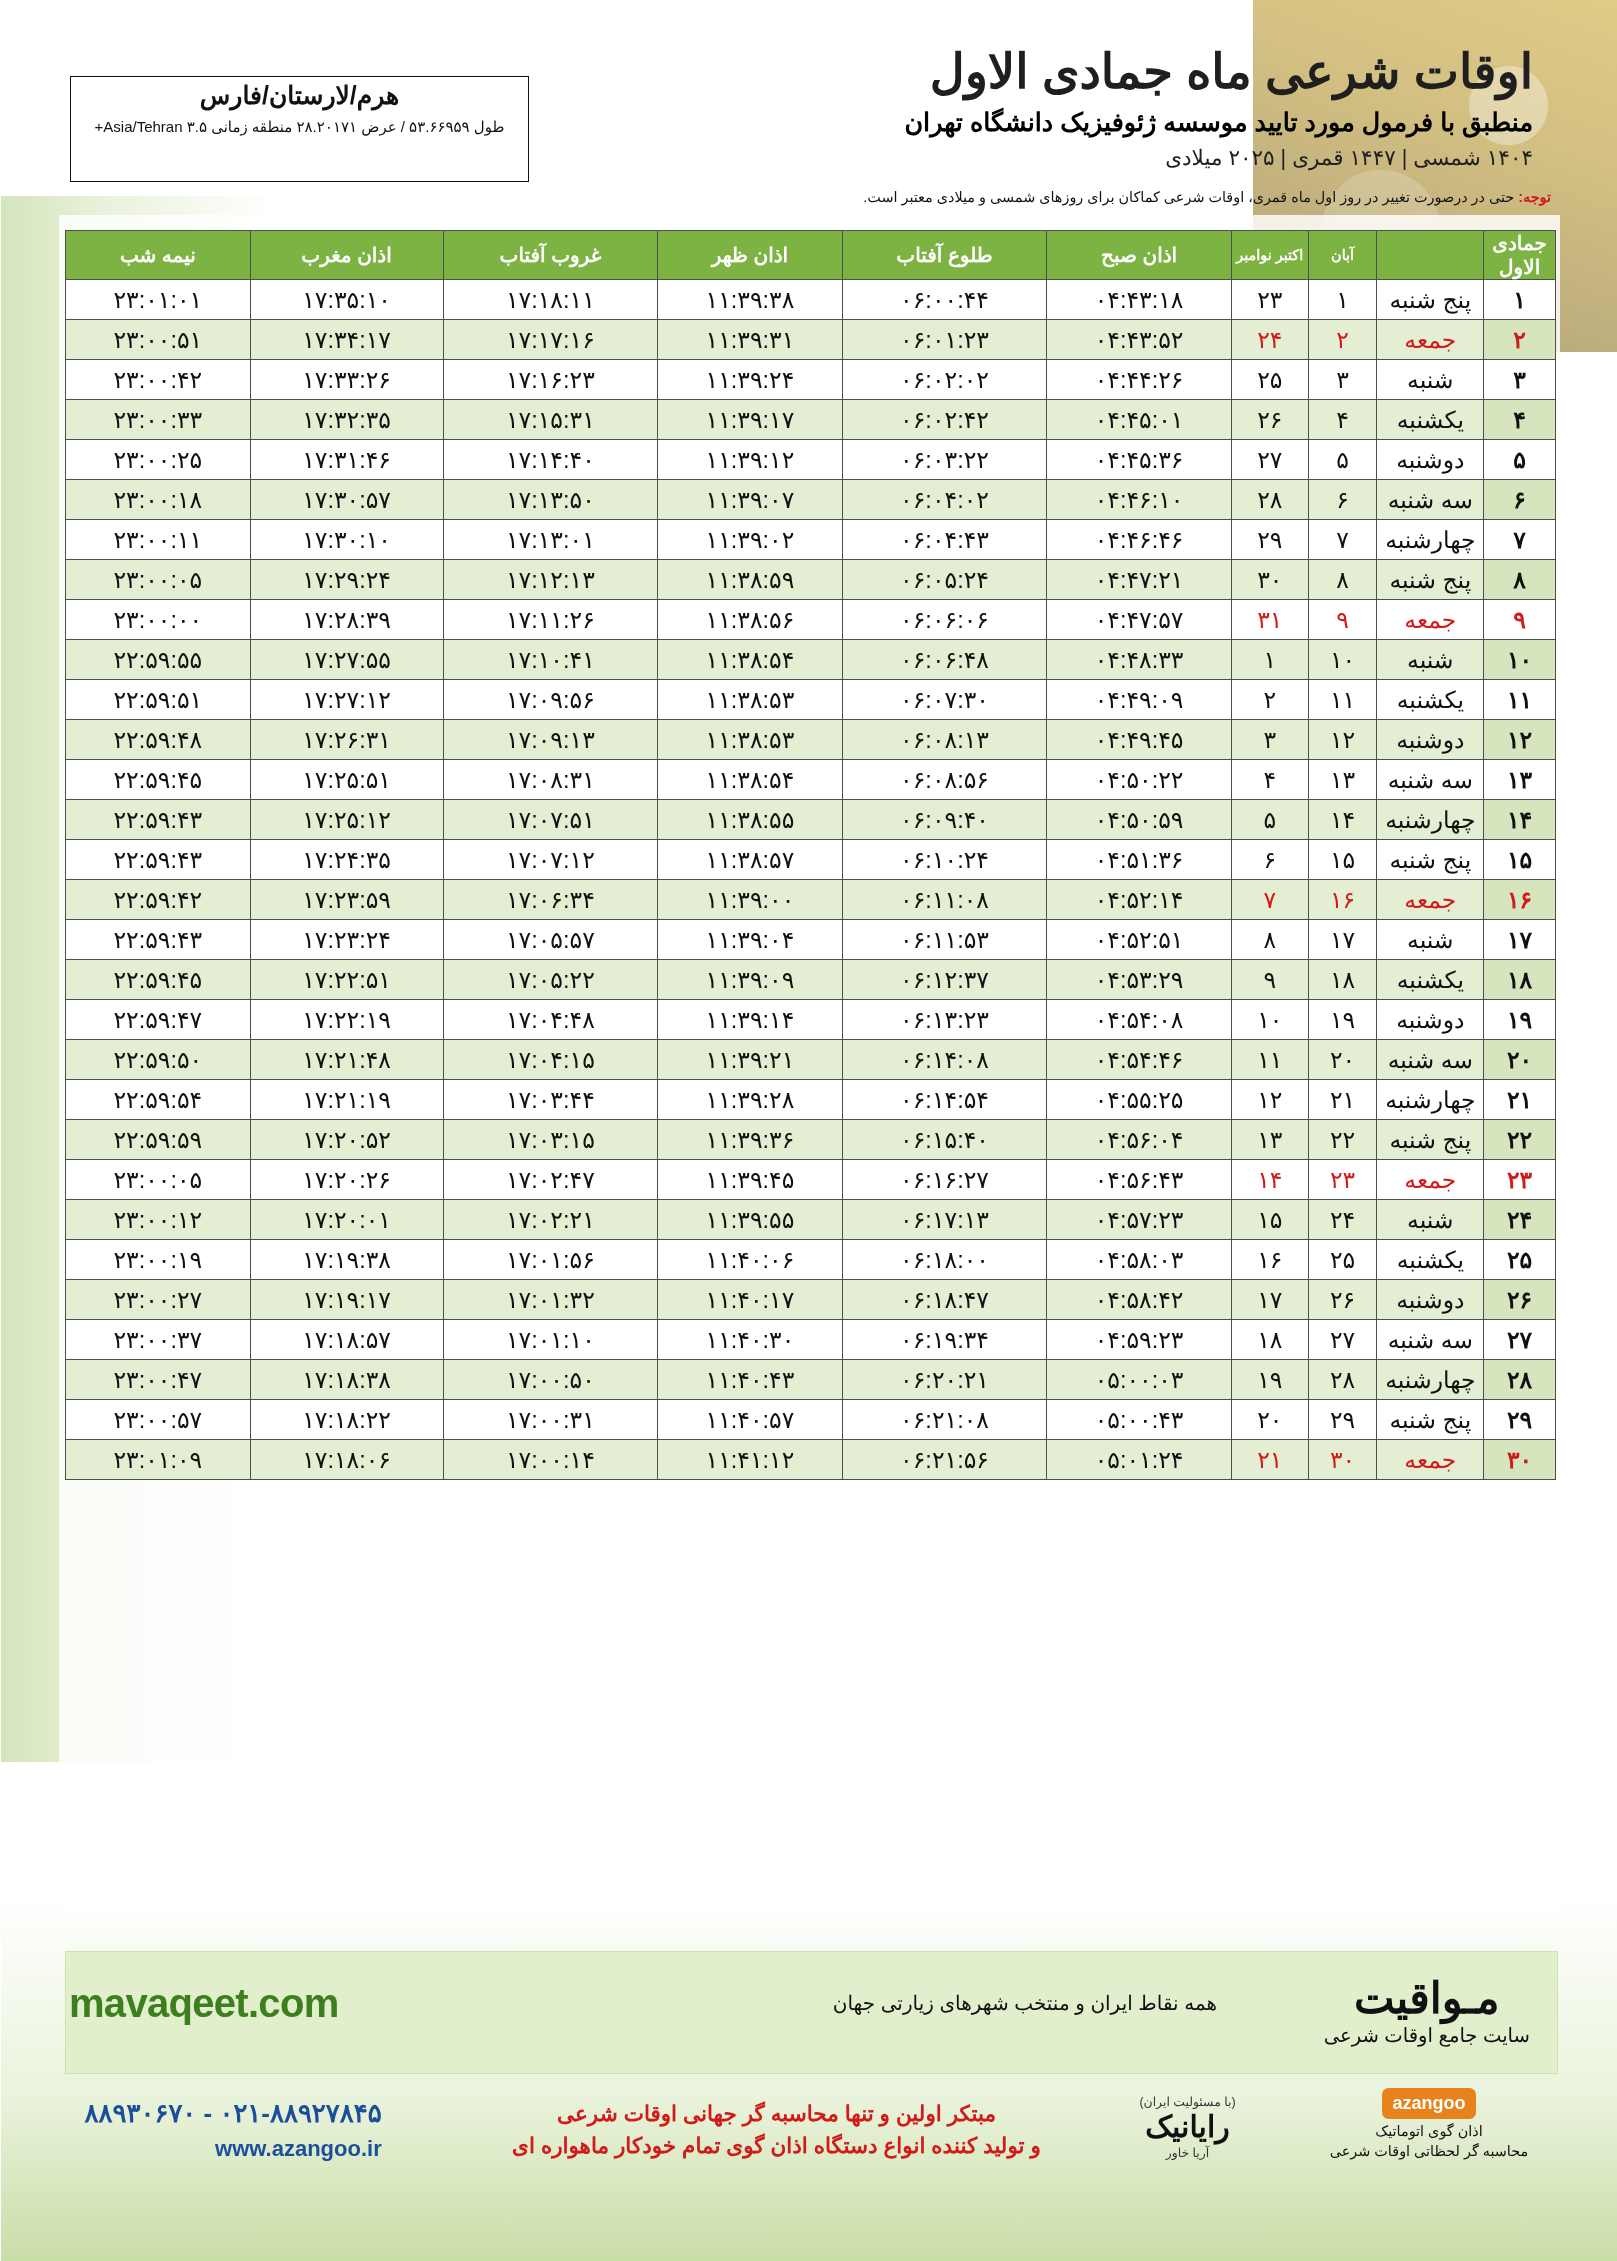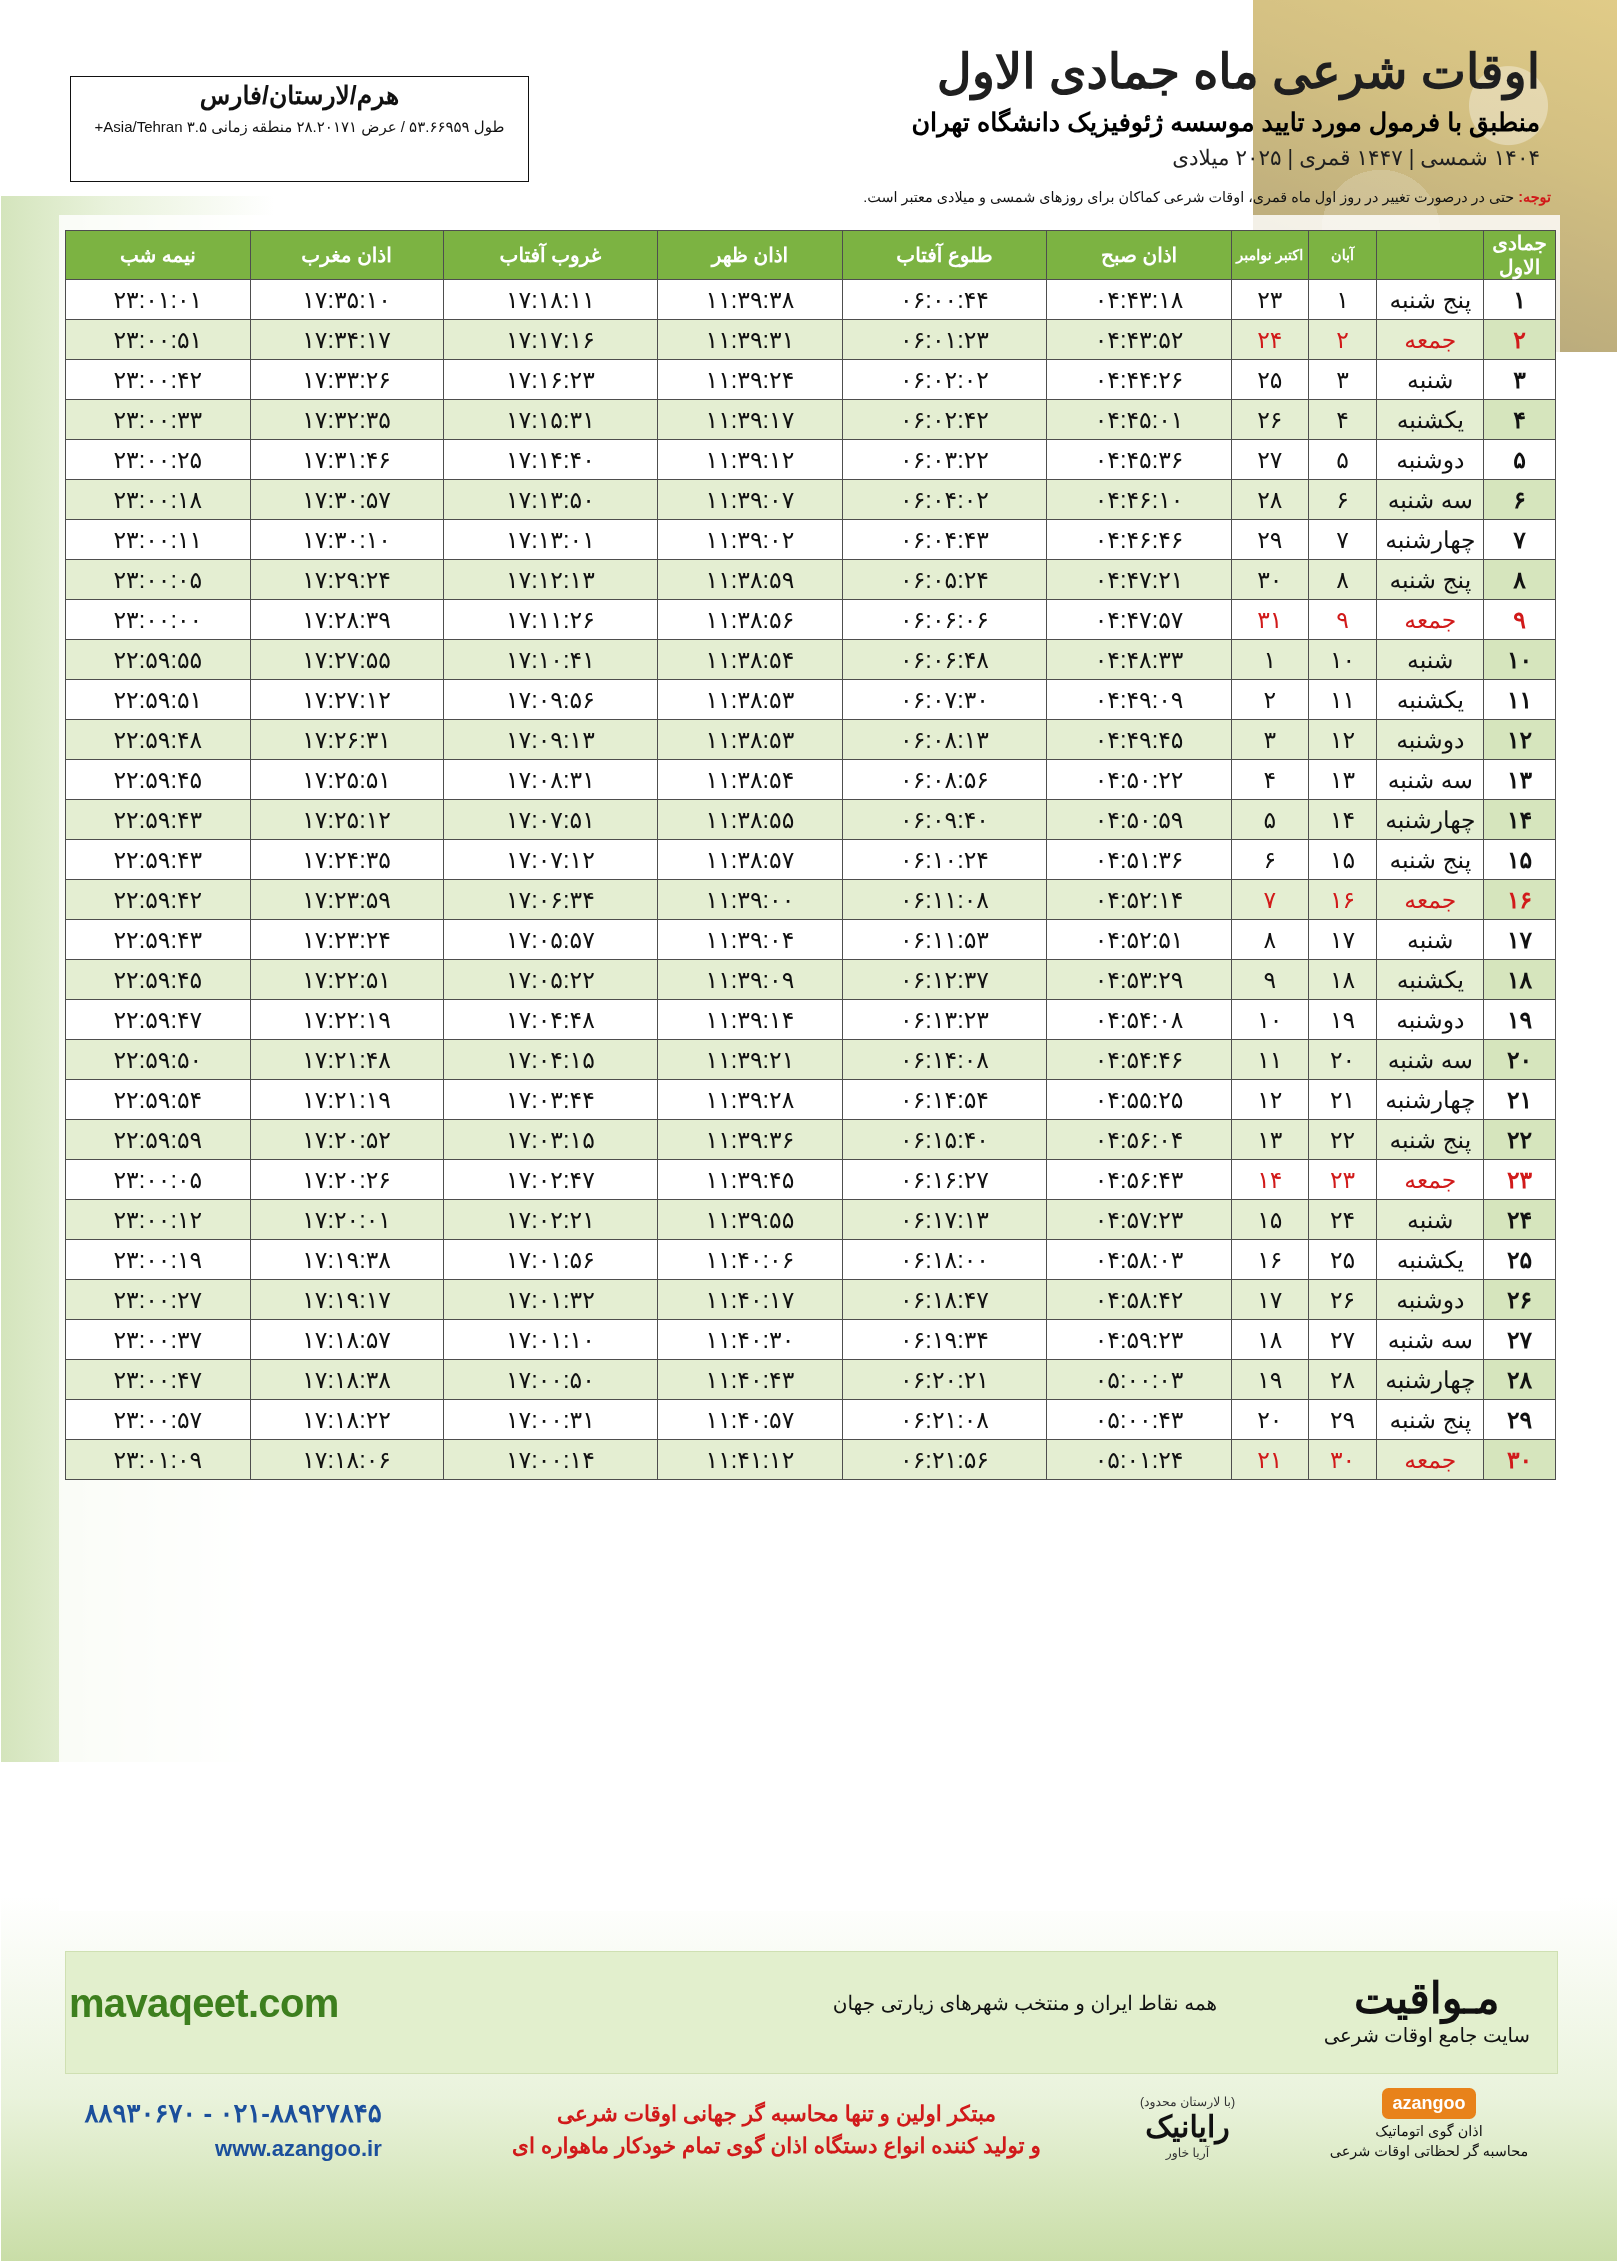"اوقات شرعی ماه جمادی الاول" .title-block { right: 78px -> 85px }
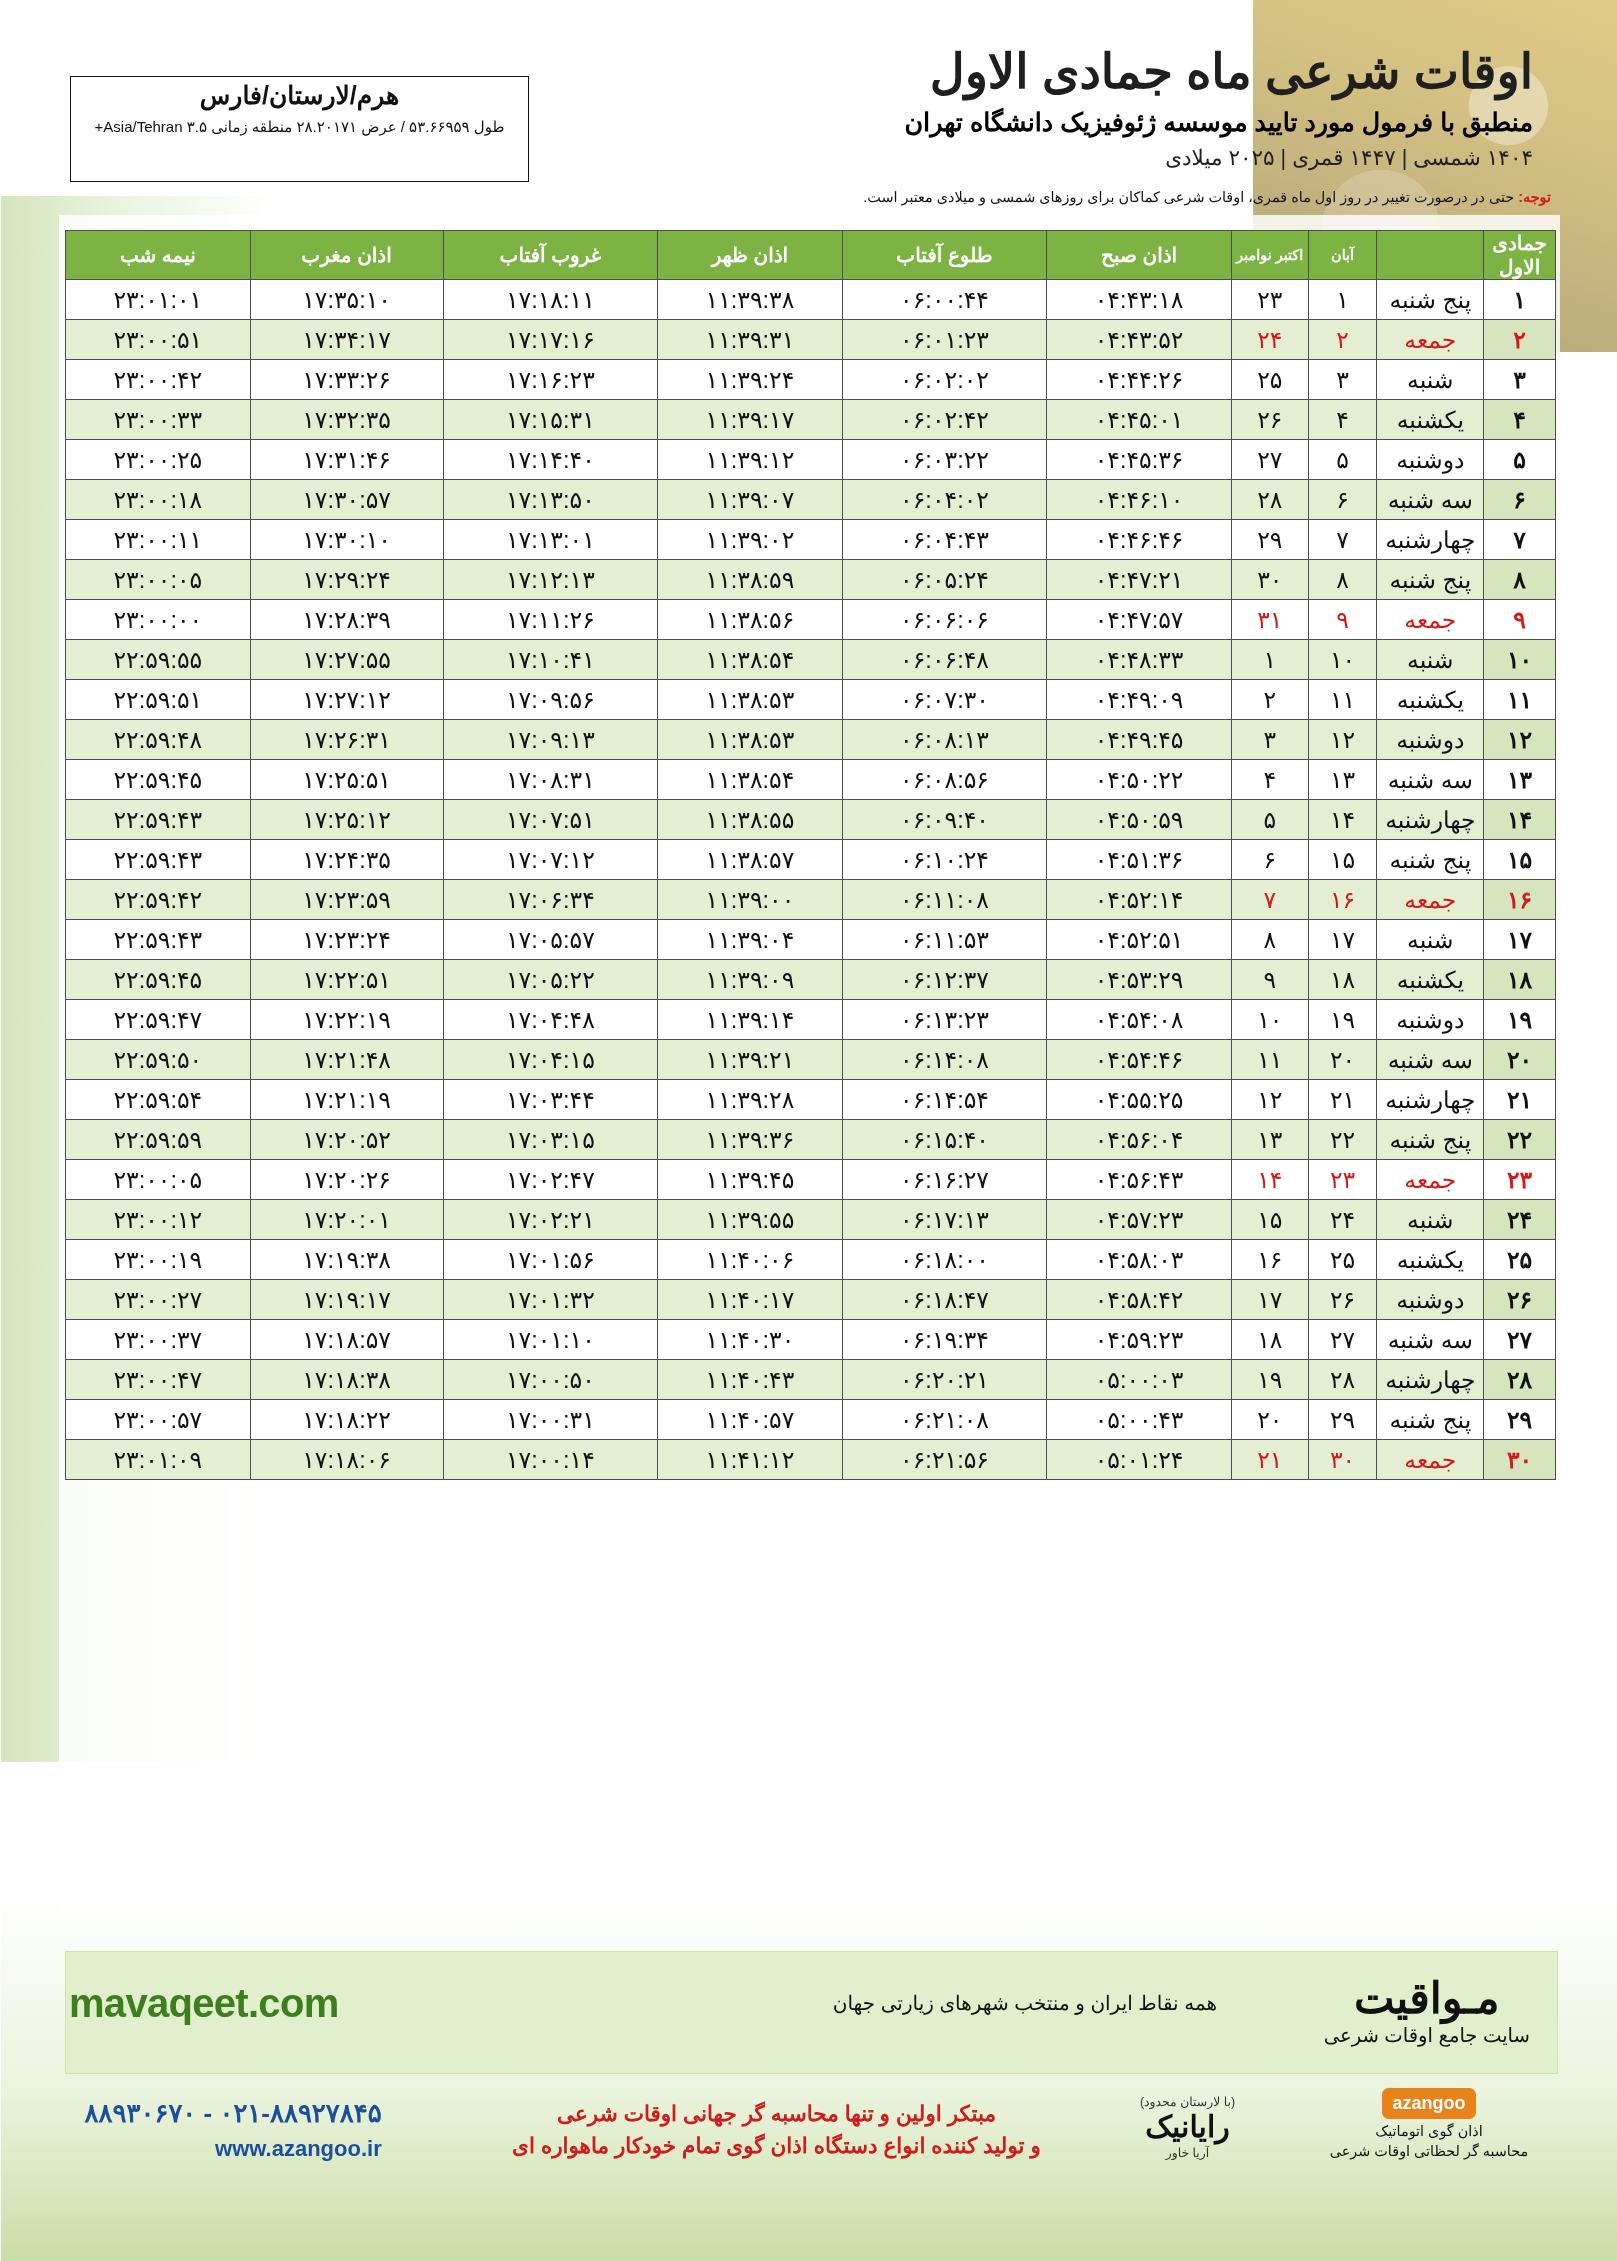"(با لارستان محدود)" div.sb { text: لارستان محدود -> مسئولیت ایران }
